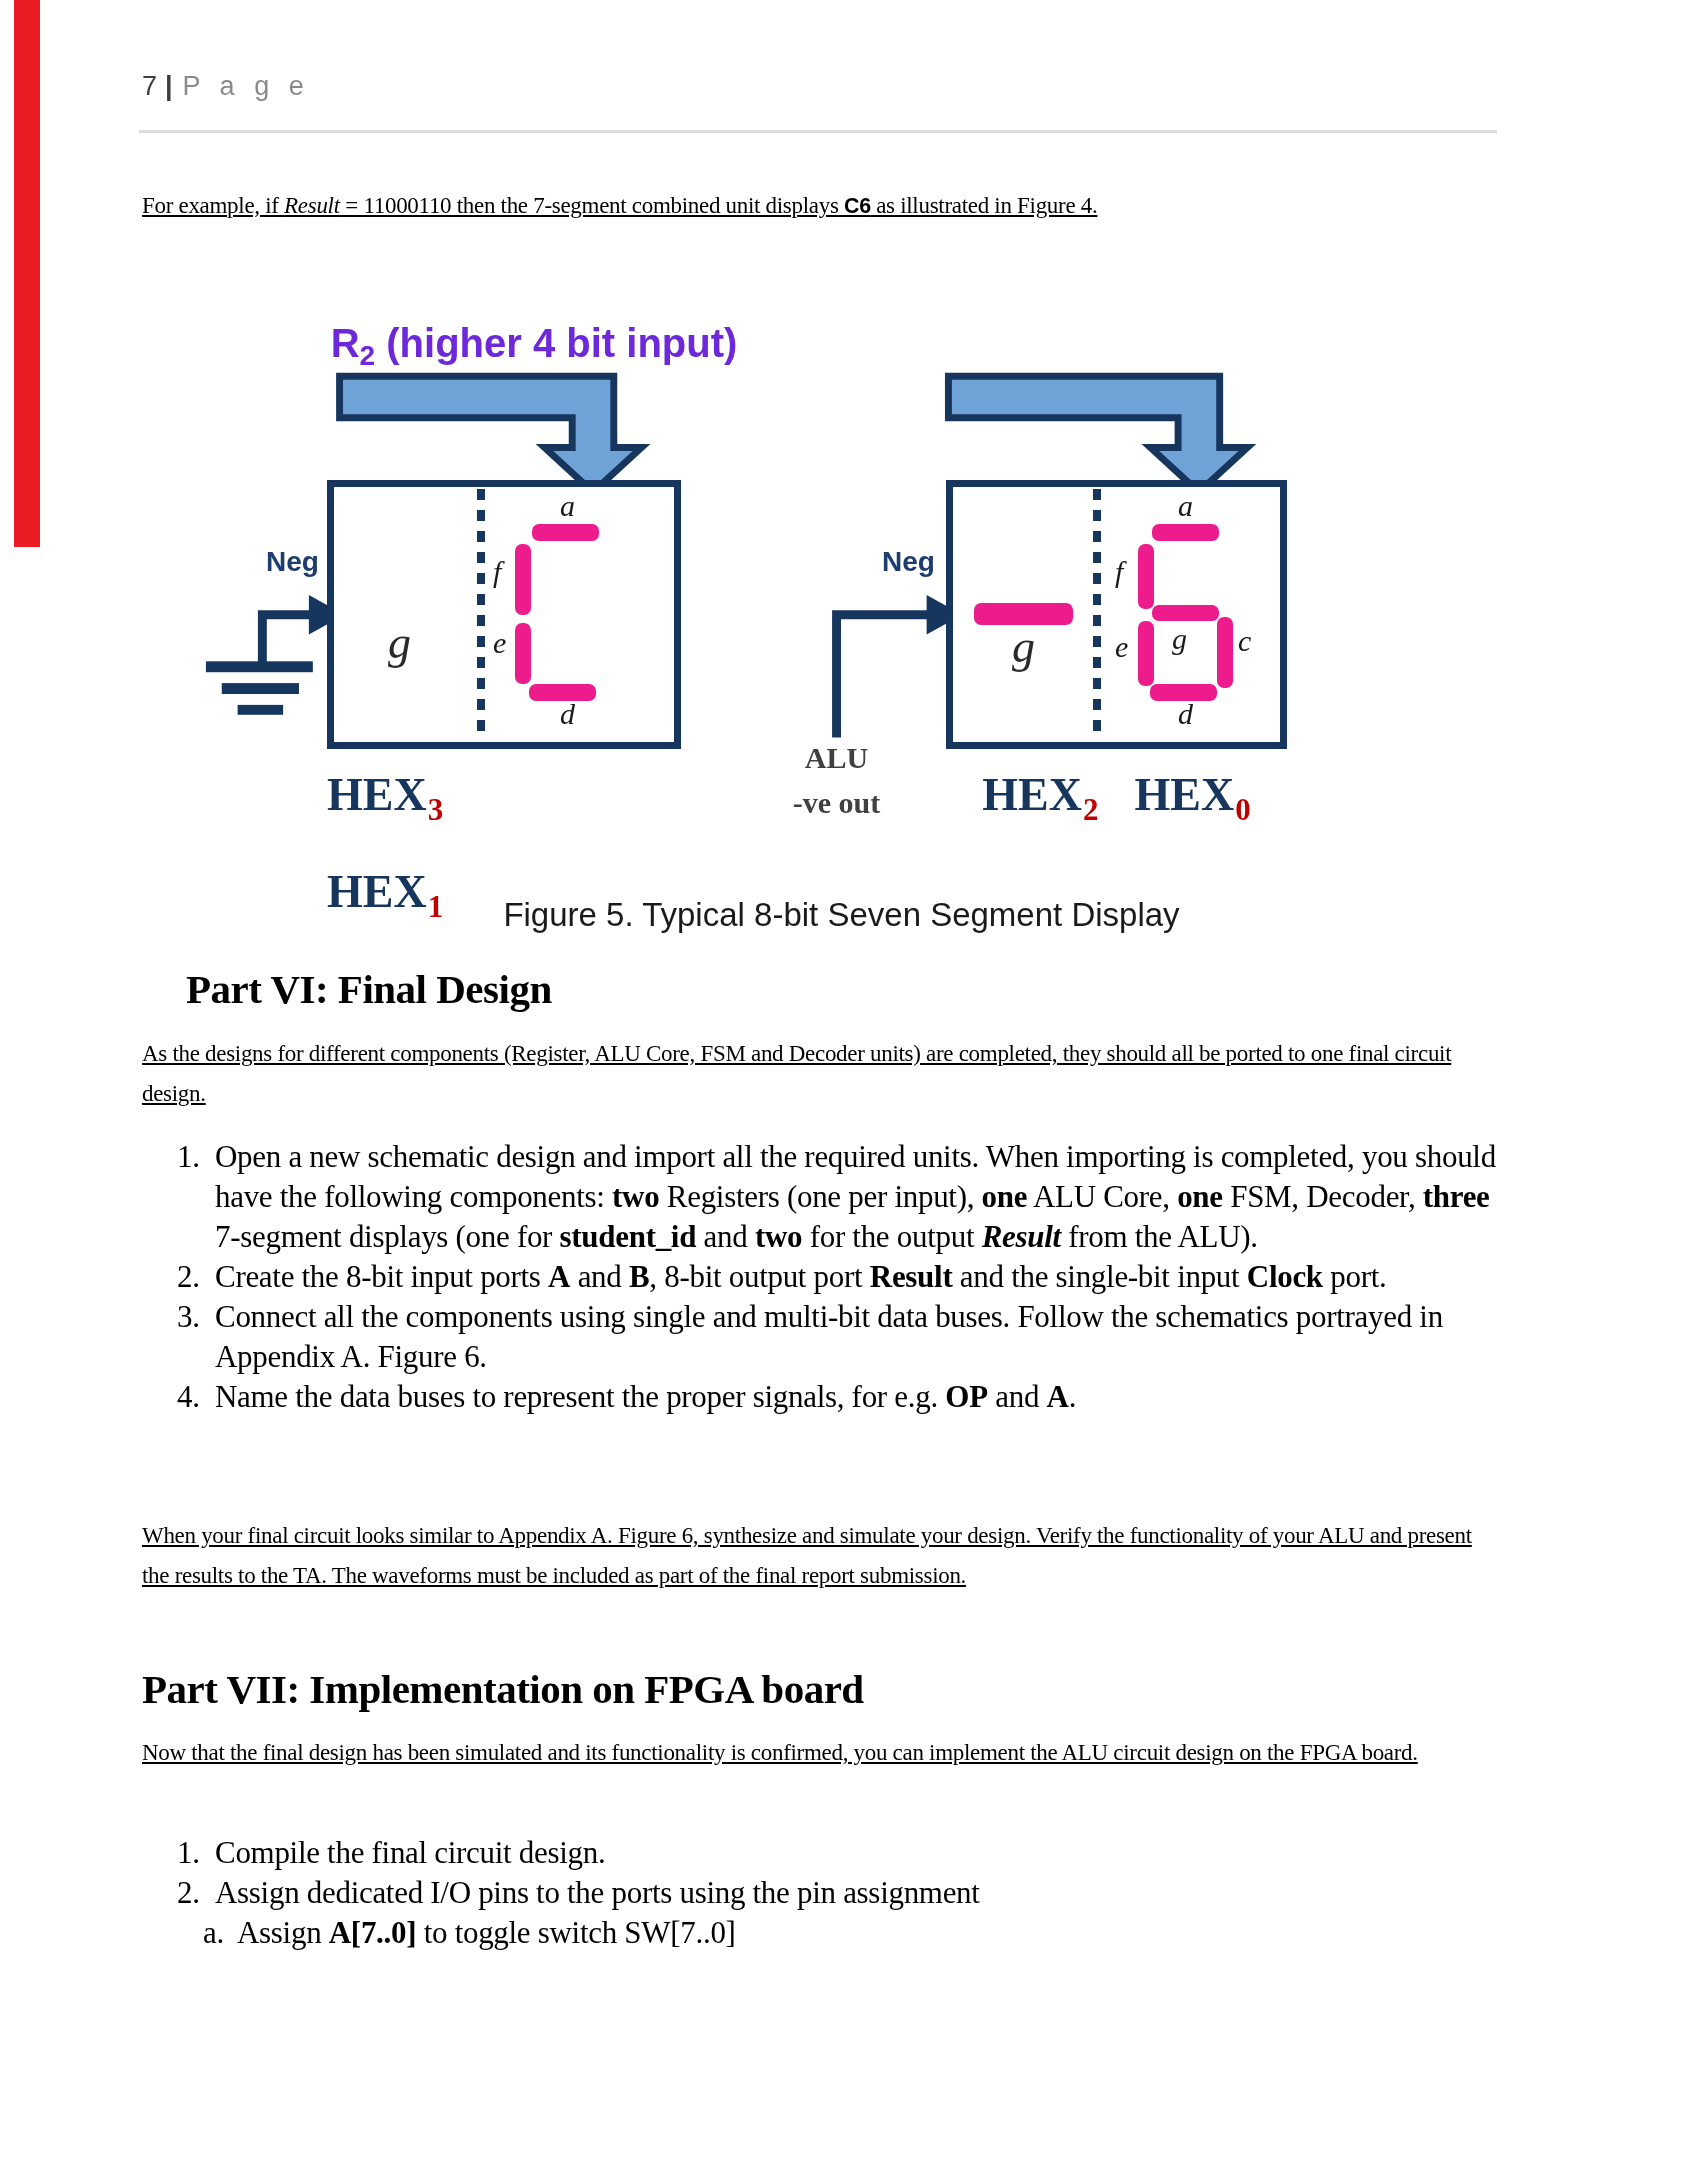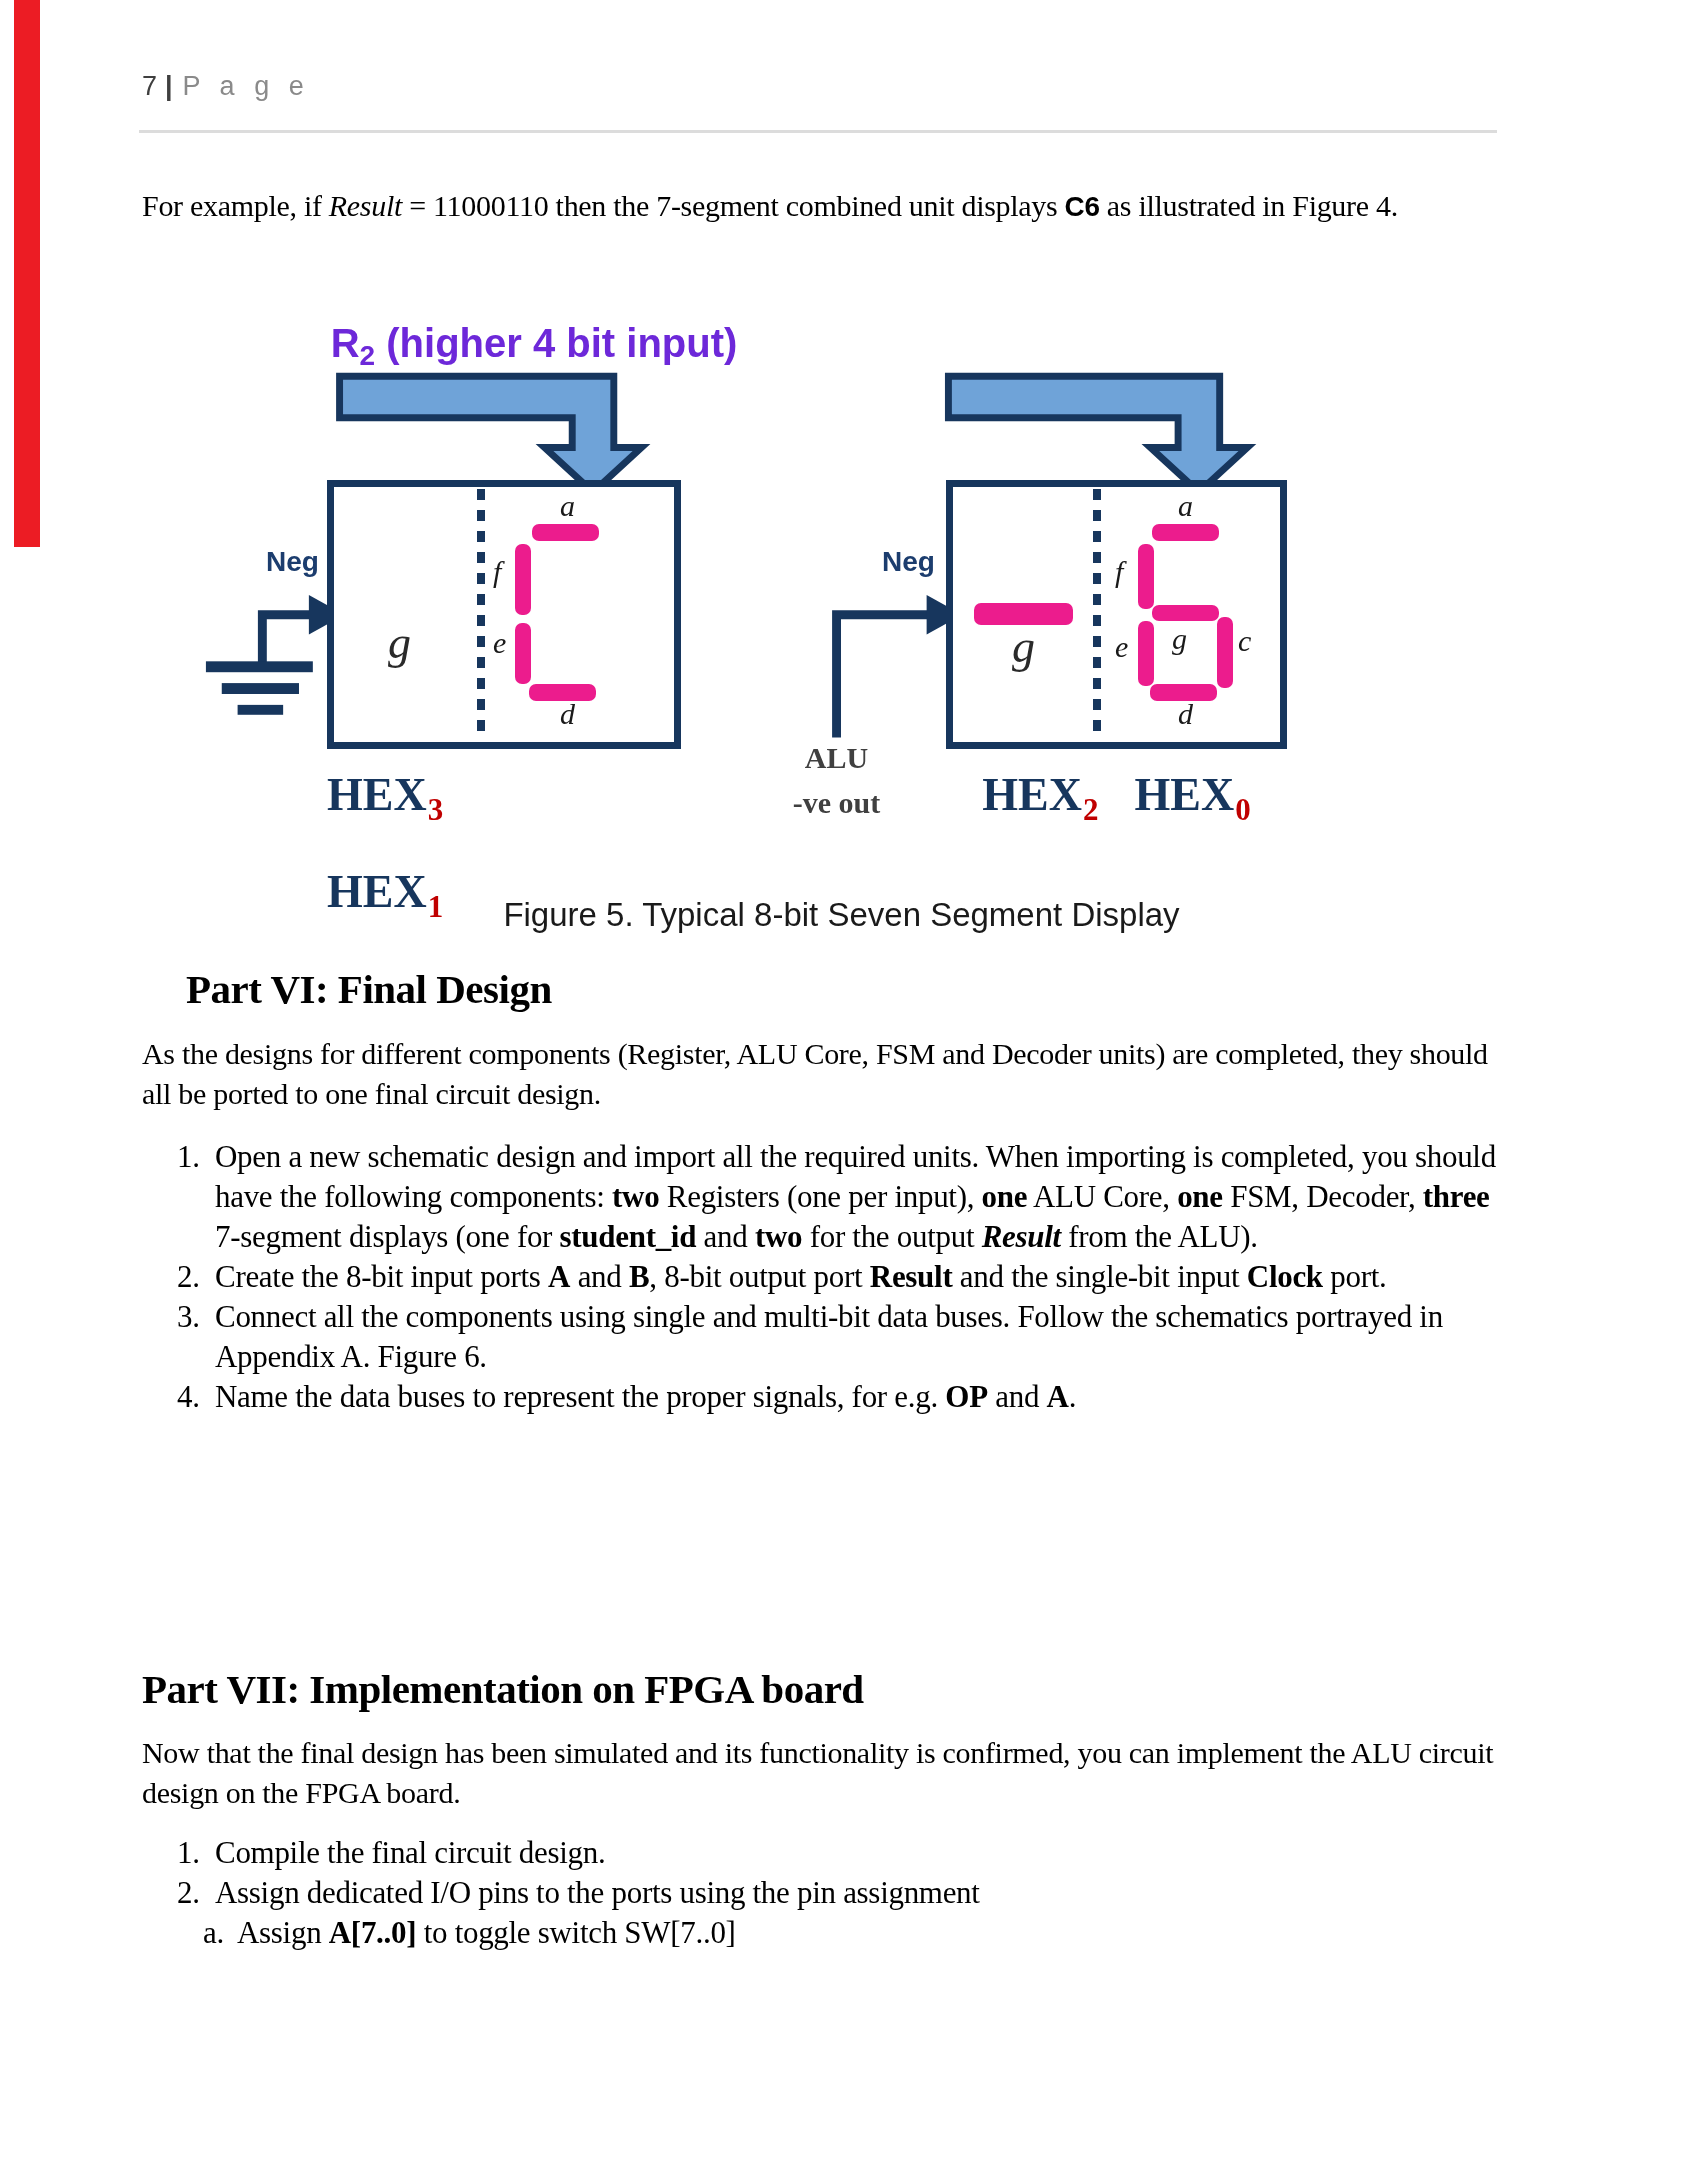"For example, if Result =" .para { font-size: 30px -> 23px; text-decoration: none -> underline }
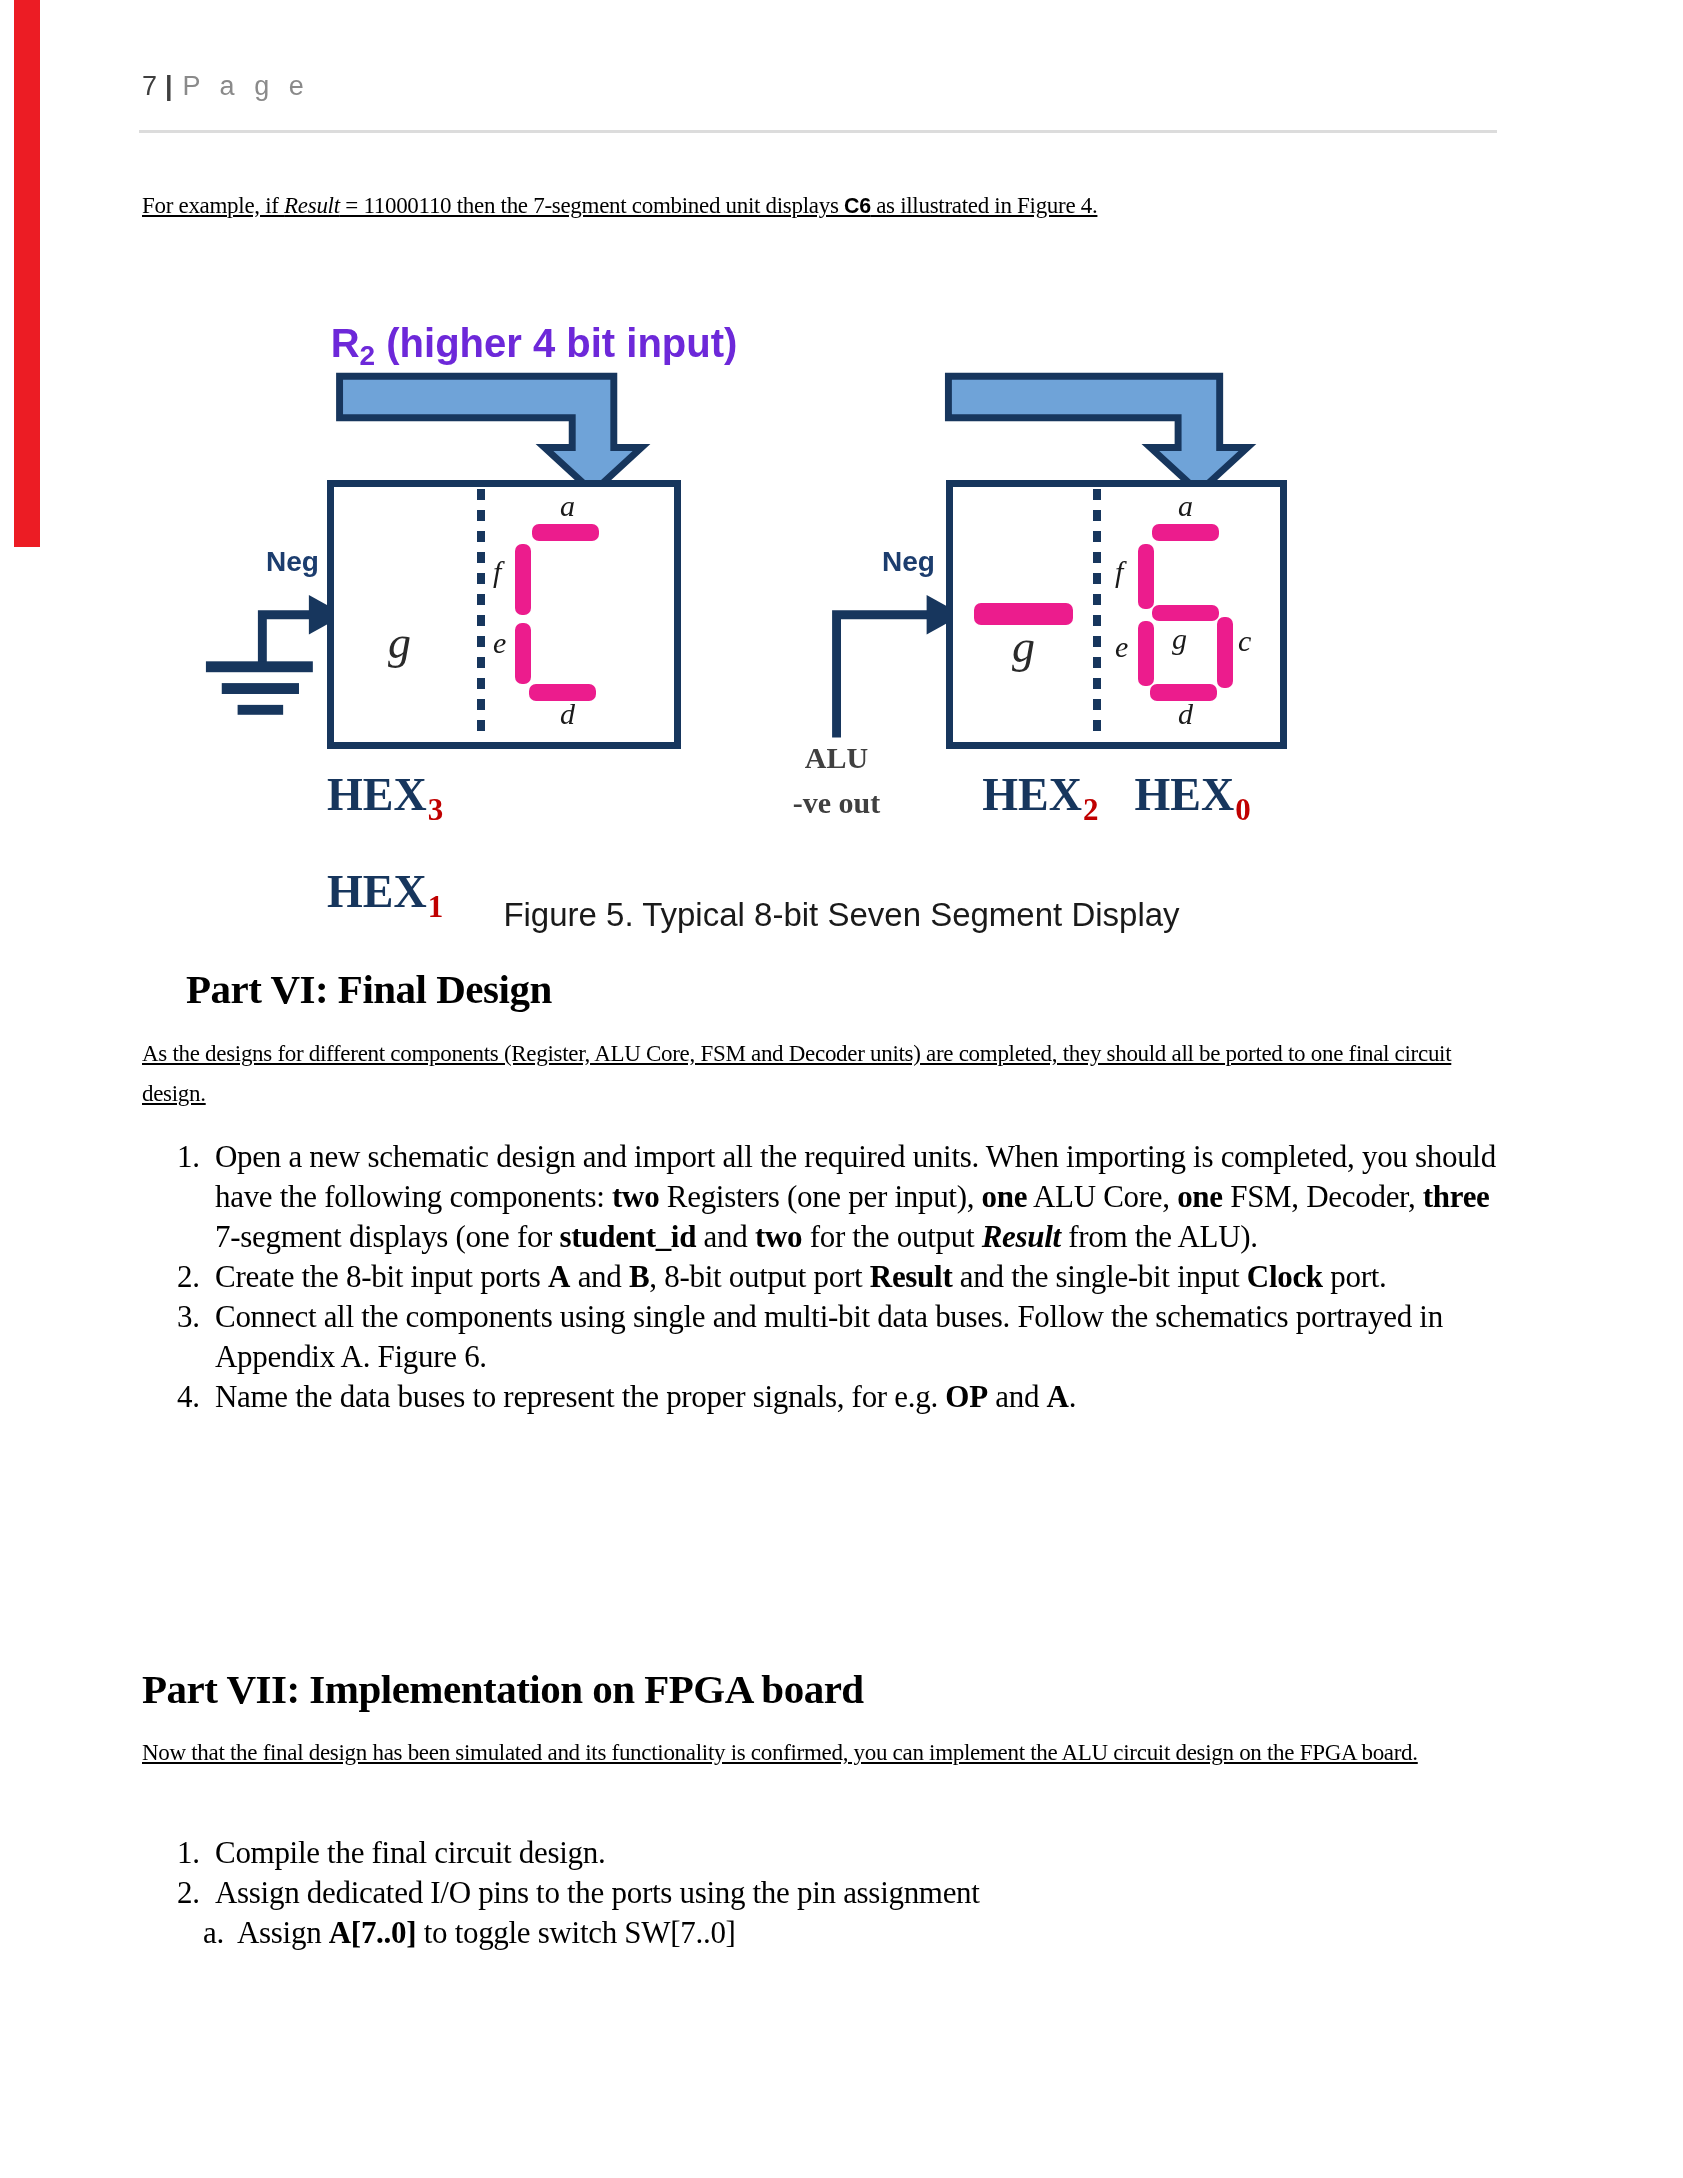"When your final circuit looks" div.para { html: none -> <div>When your final circuit looks similar to Appendix A. Figure 6, synthesize and simulate your design. Verify the functionality of your ALU and present the results to the TA. The waveforms must be included as part of the final report submission.</div> }
